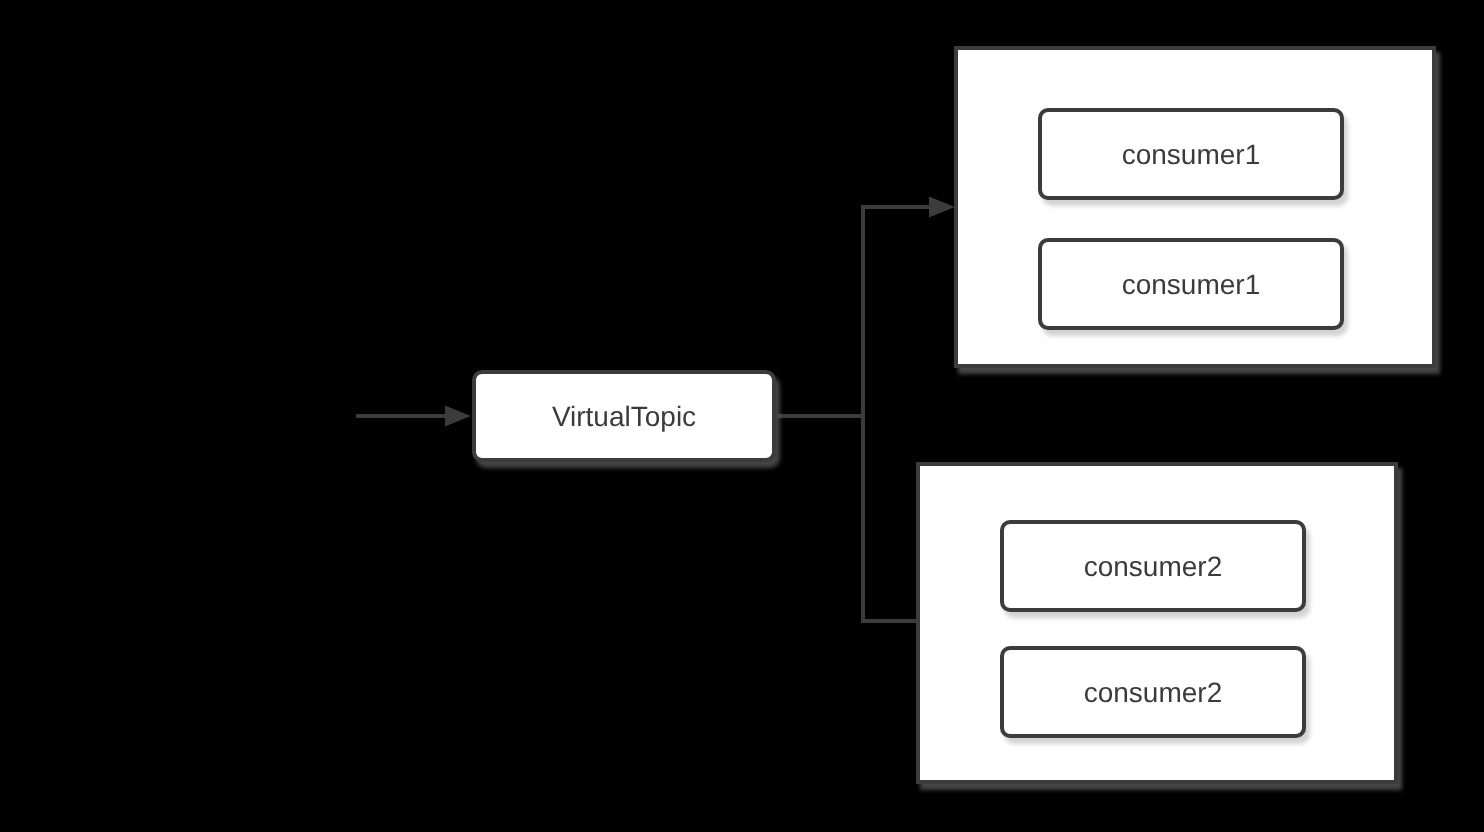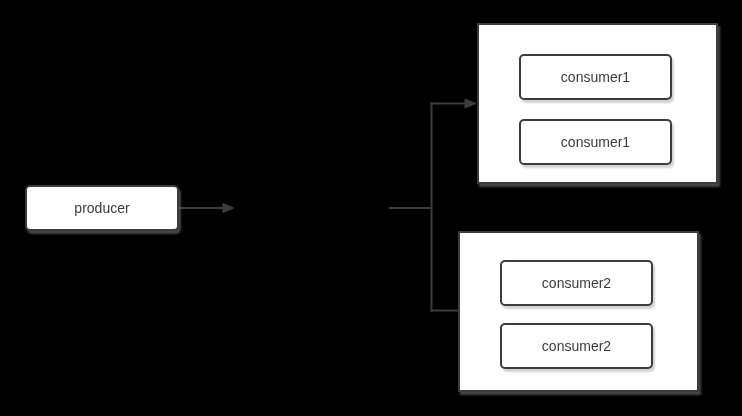"producer" div.node { html: <div> <span>producer</span> </div> -> none }
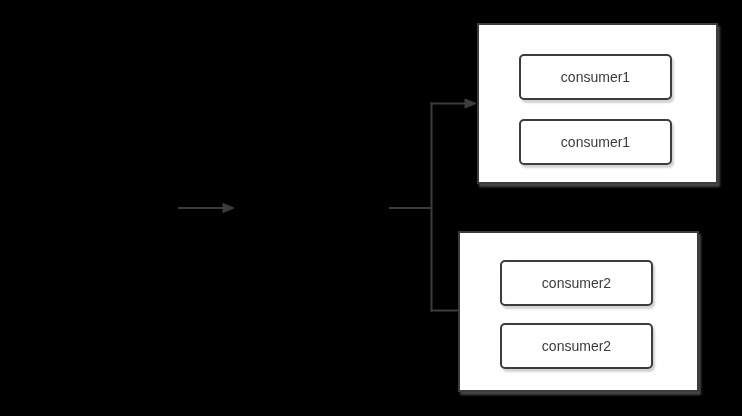"VirtualTopic" div.node { html: none -> <div> <span>VirtualTopic</span> </div> }
